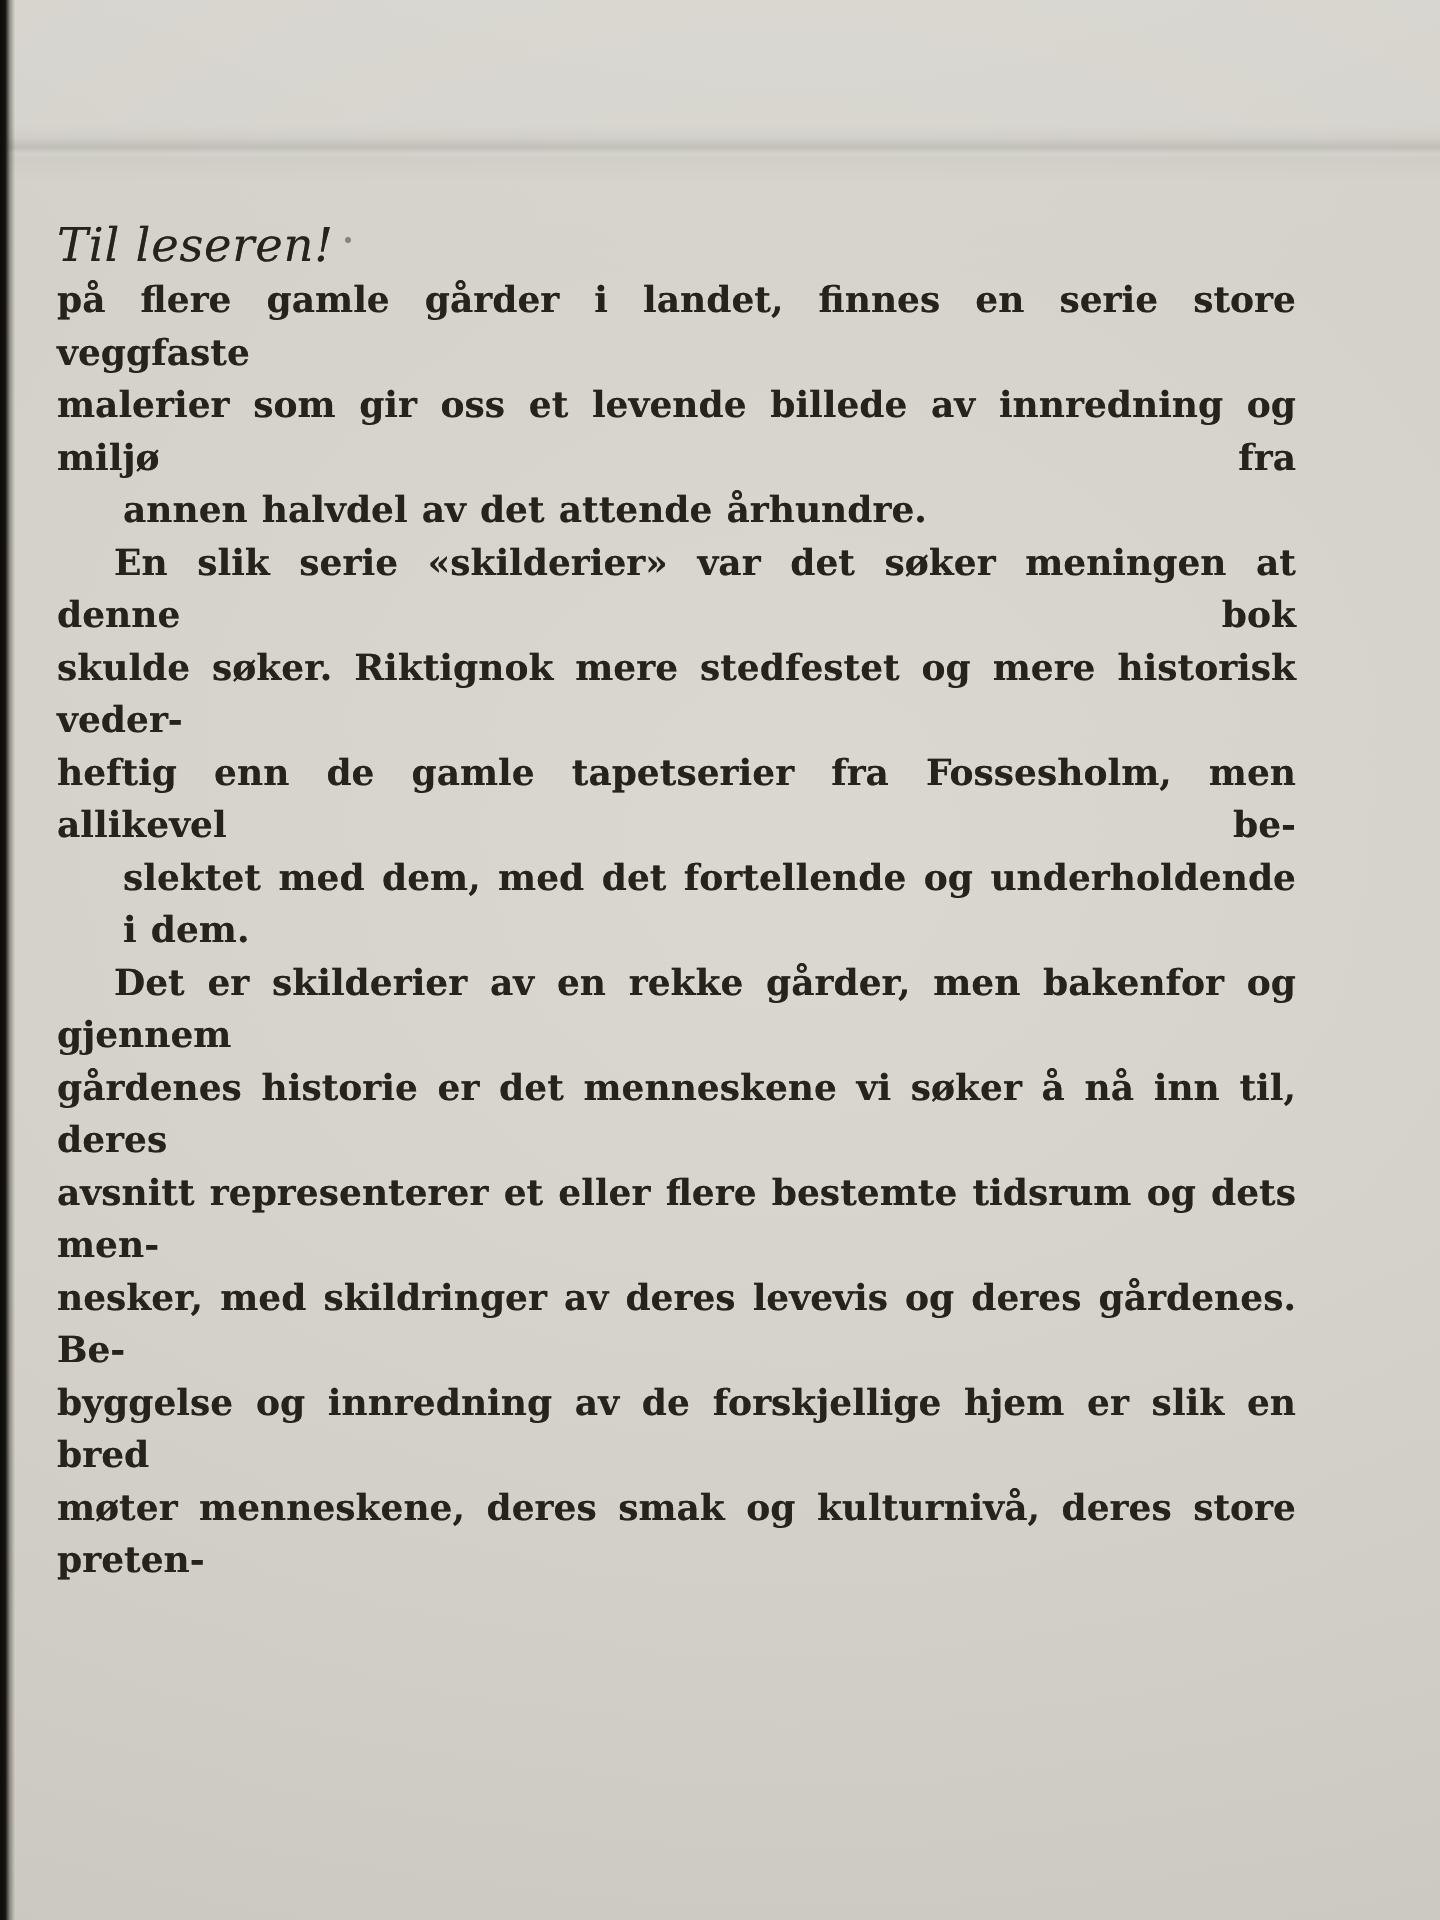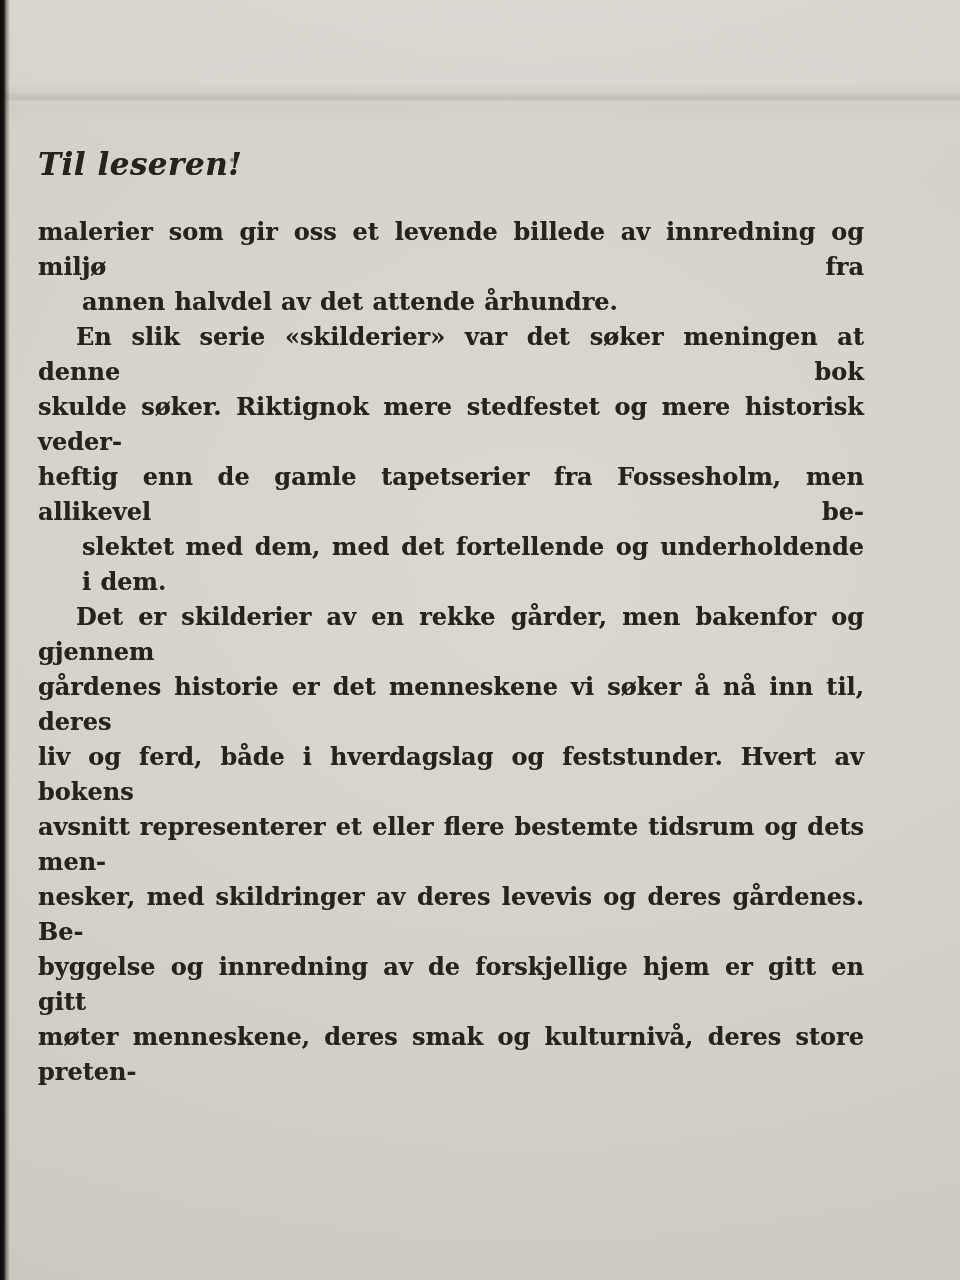"Til leseren!" .title { font-weight: 700 -> 400; margin-bottom: 32px -> none }
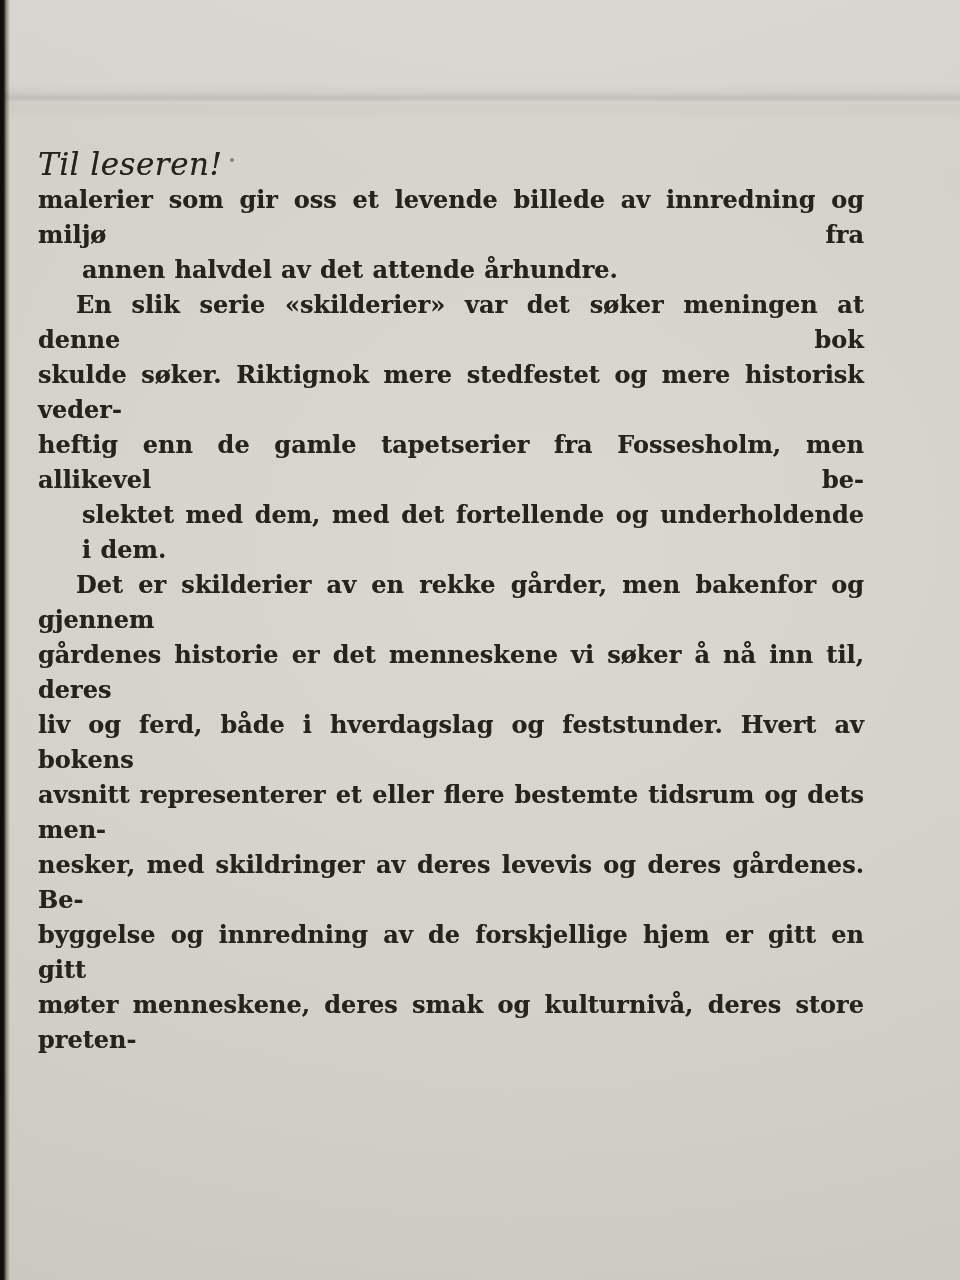"på flere gamle gårder i" div.line { html: none -> <div>på flere gamle gårder i landet, finnes en serie store veggfaste</div> }
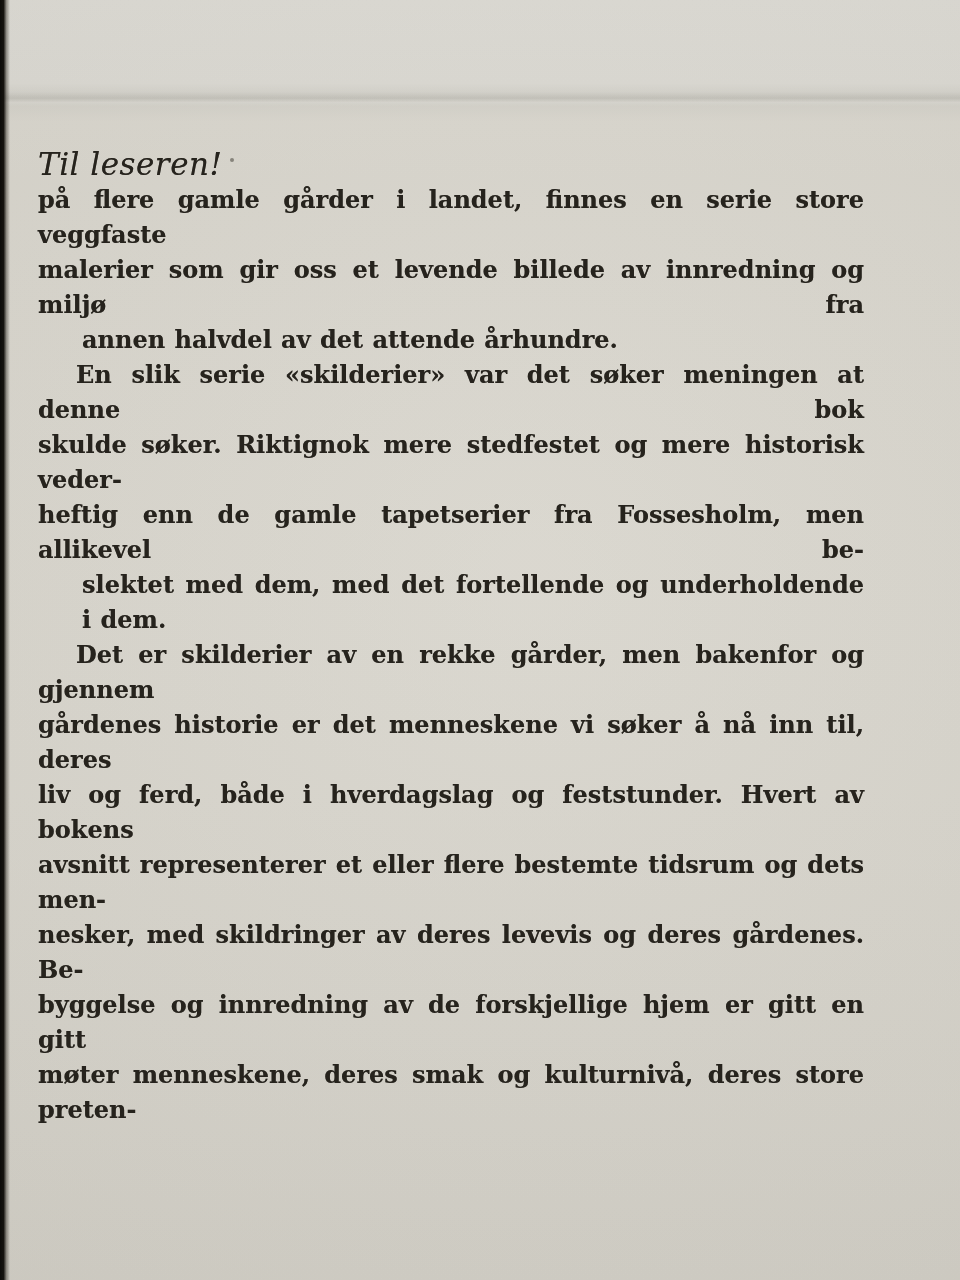"liv og ferd, både i" div.line { html: <div>liv og ferd, både i hverdagslag og feststunder. Hvert av bokens</div> -> none }
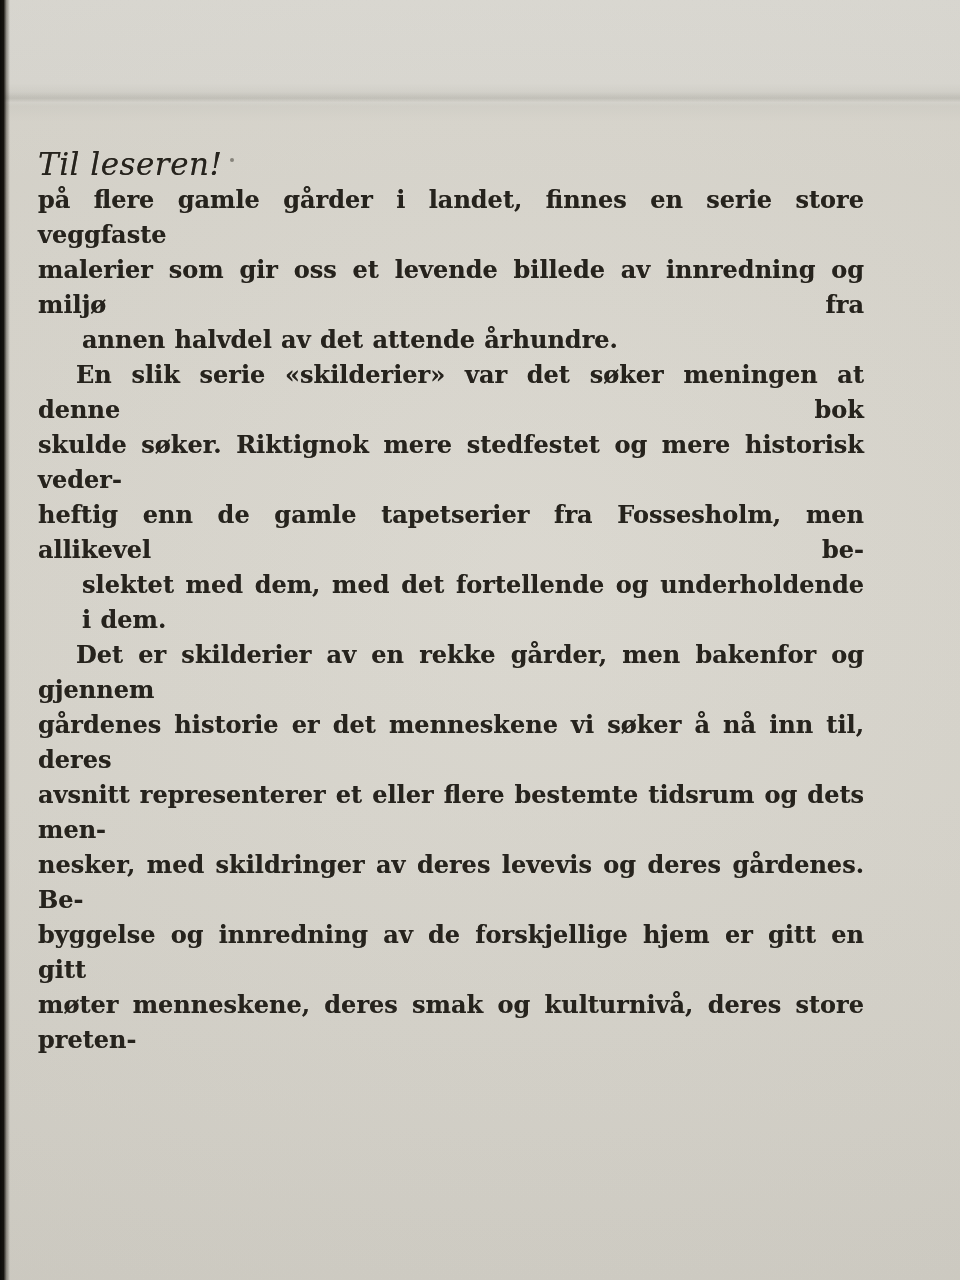"byggelse og innredning av de" div.line { text: gitt en gitt -> slik en bred }
